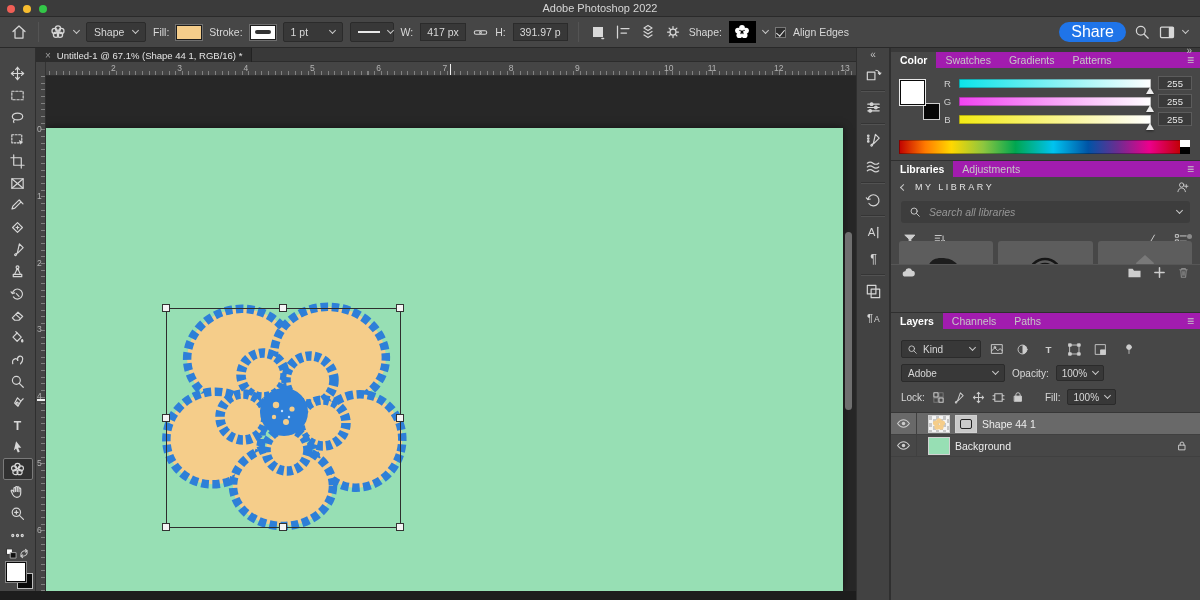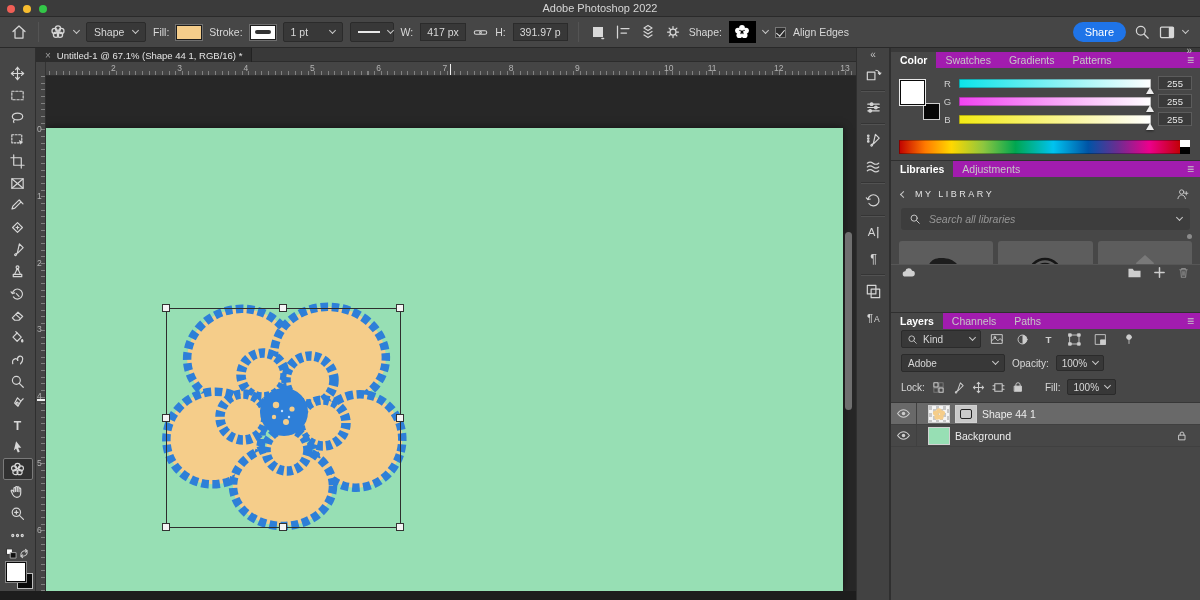"Share" .share { font-size: 11px -> 16px }
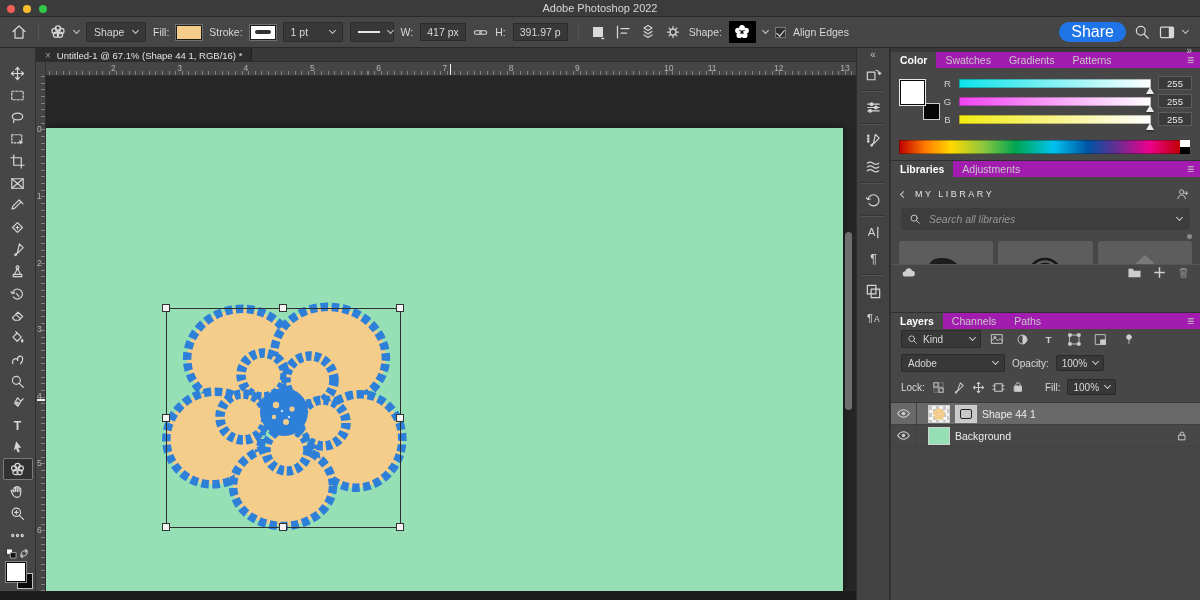"MY LIBRARY" .lib-row1 { margin-top: 7px -> none }
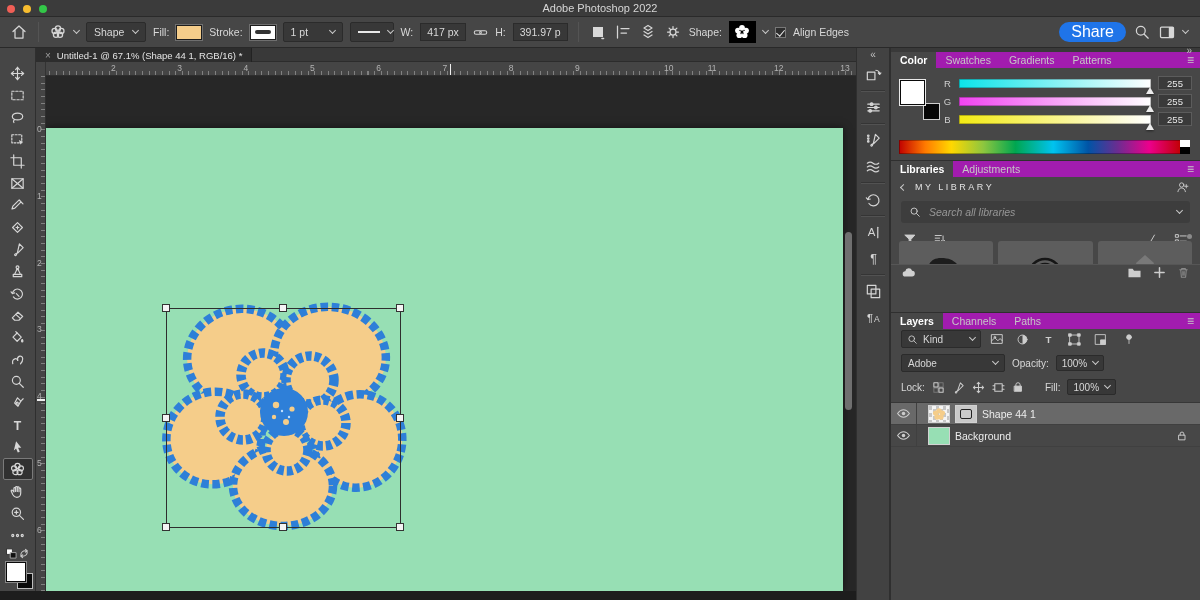"Kind" .kind-row { margin-top: 0 -> 10px }
